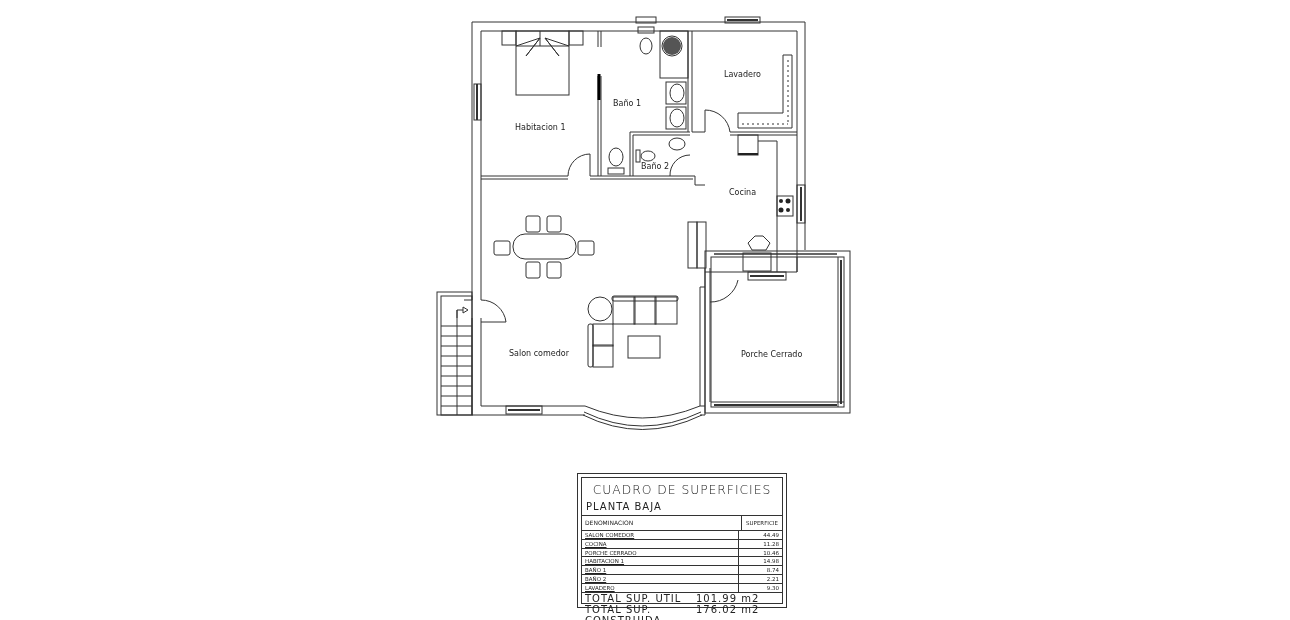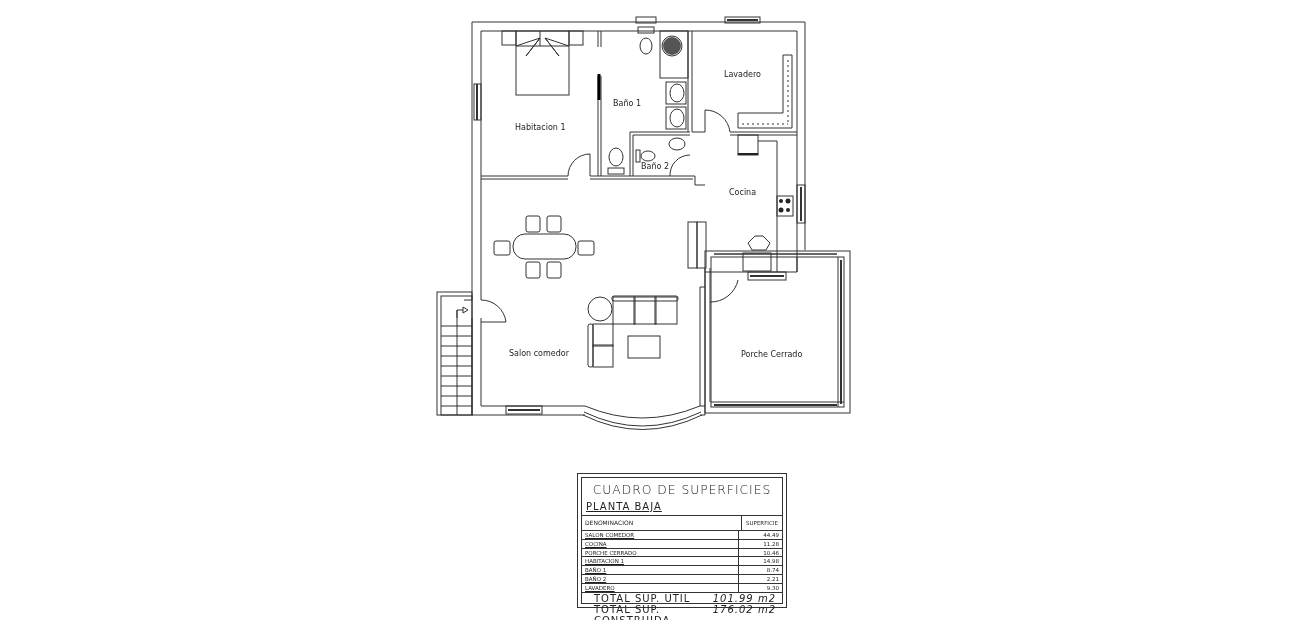"PLANTA BAJA" .t-sub { text-decoration: underline -> none }
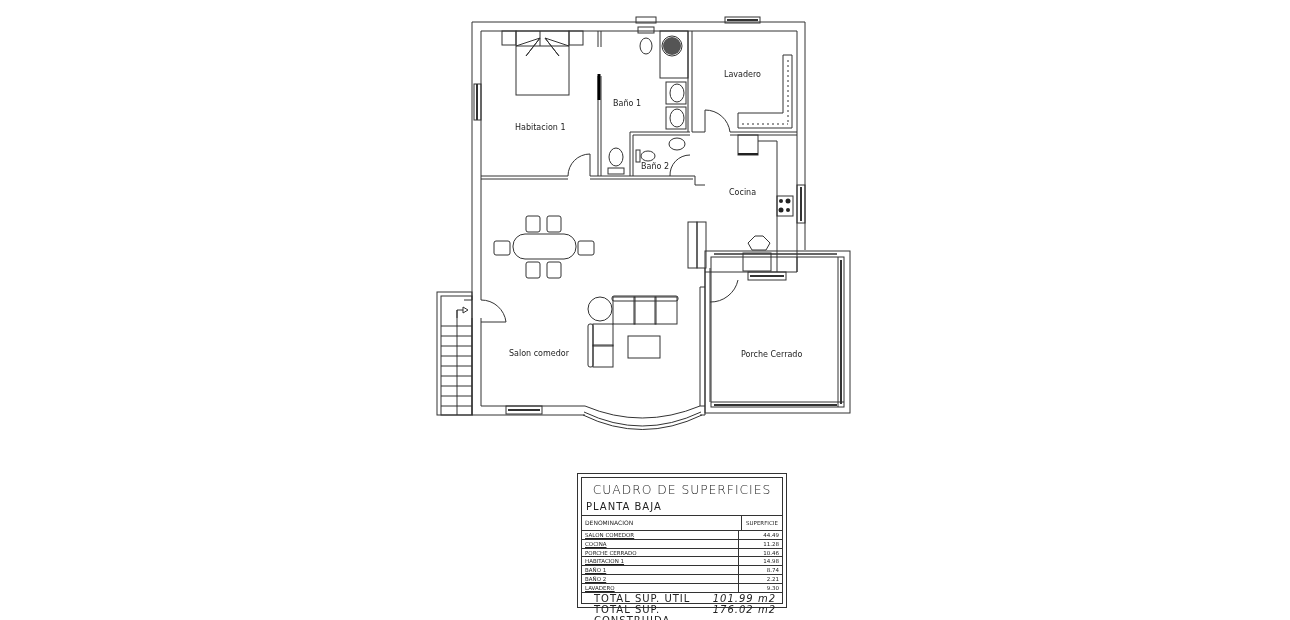"TOTAL SUP. UTIL" .t-total { margin-left: 9px -> none }
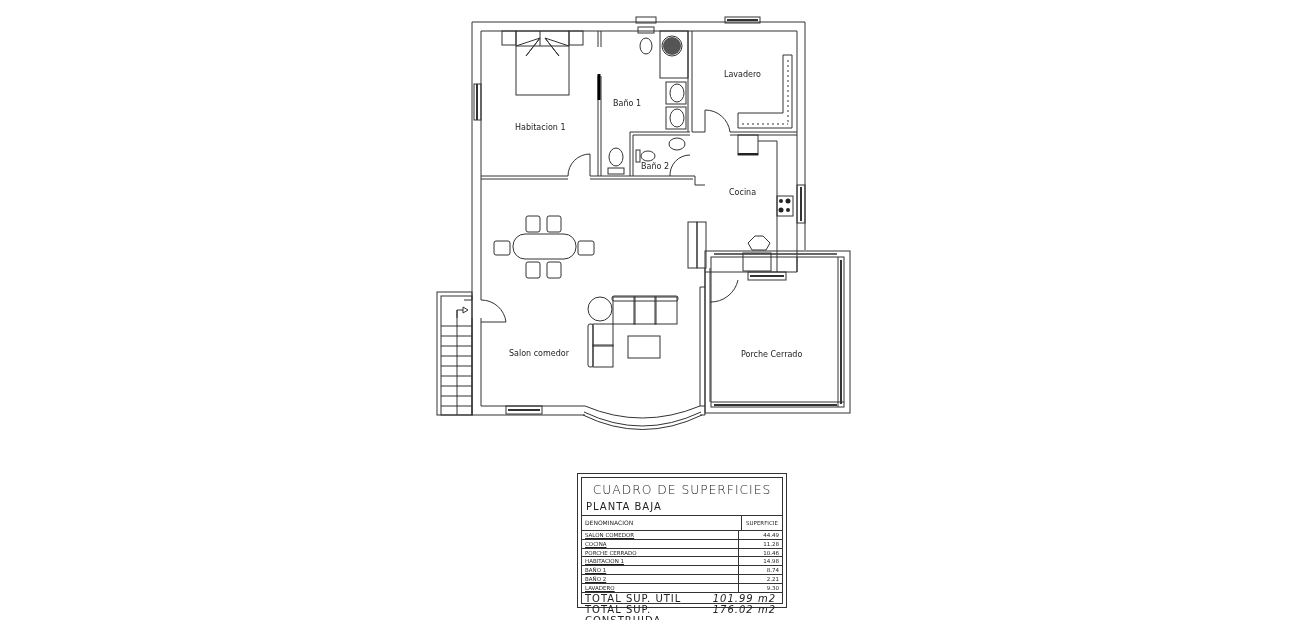"101.99 m2" .t-total .c2 { font-style: italic -> none; text-align: right -> left }
